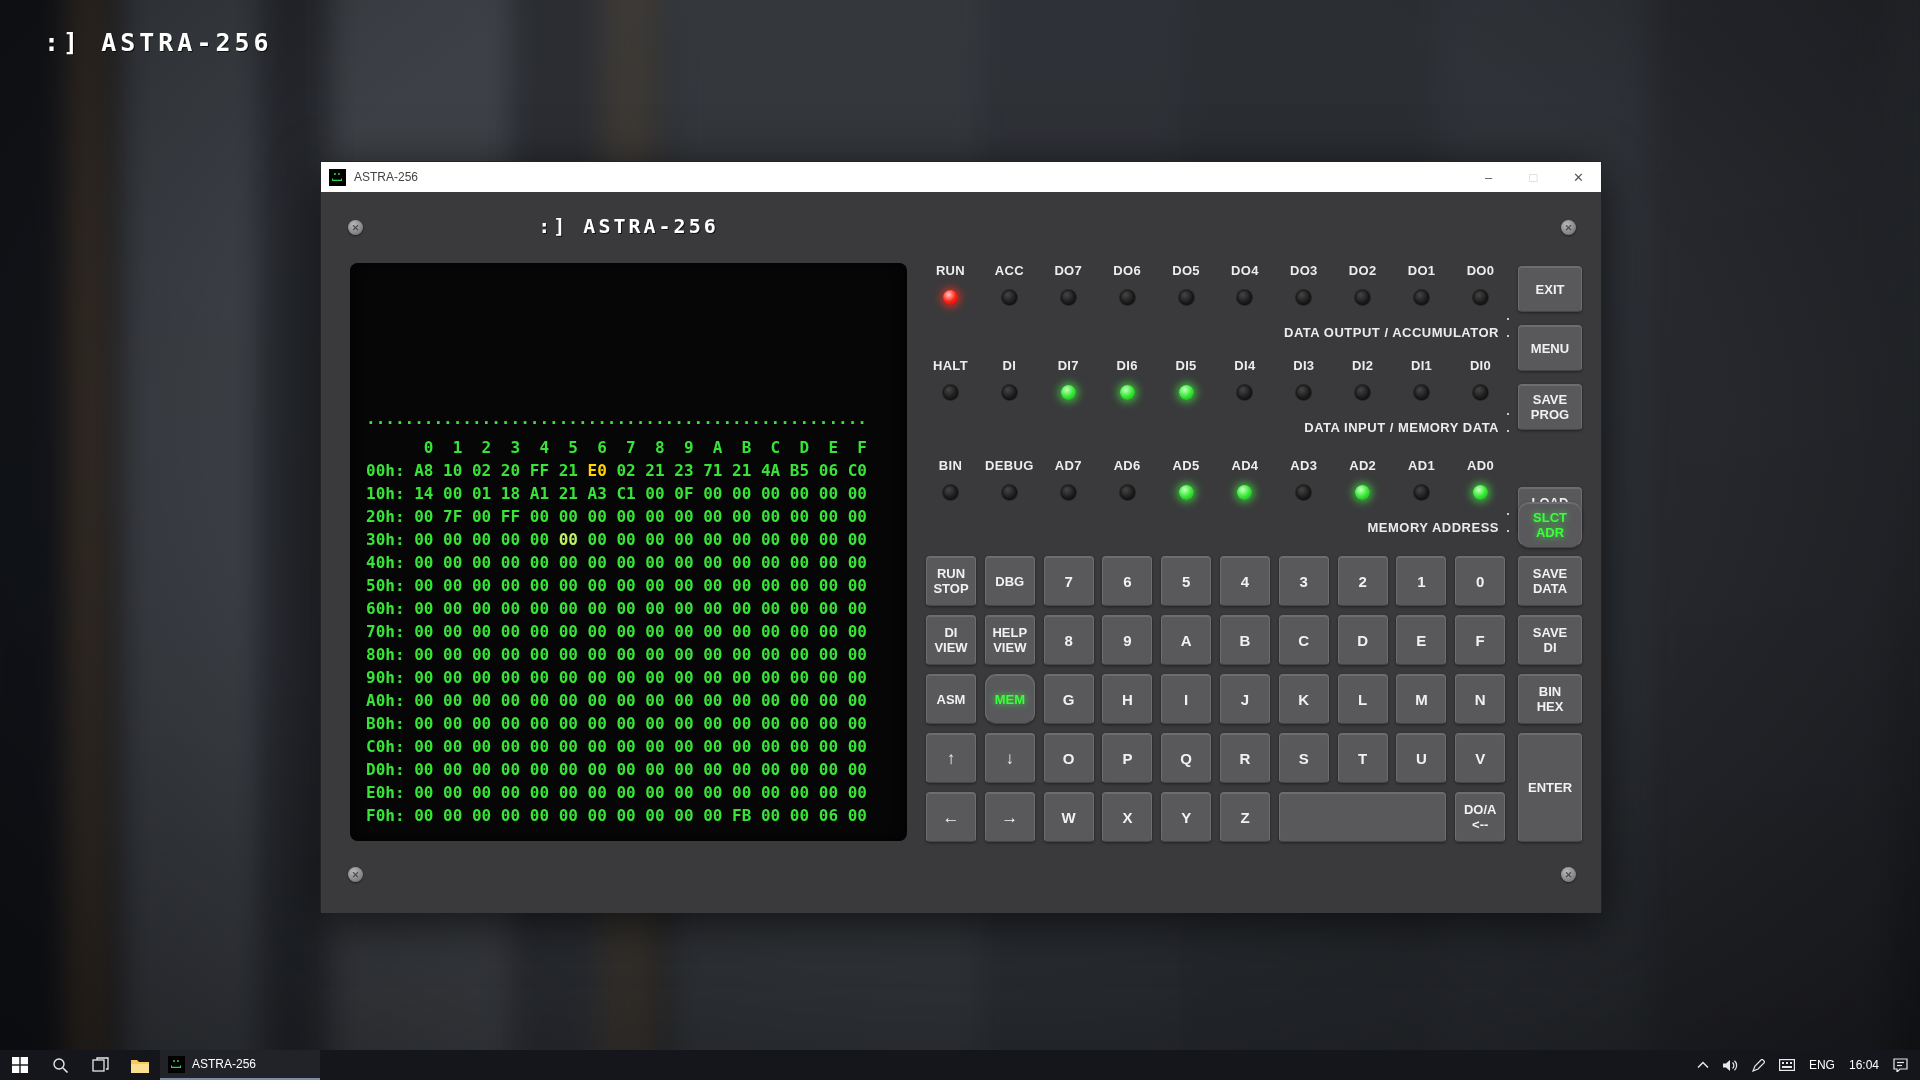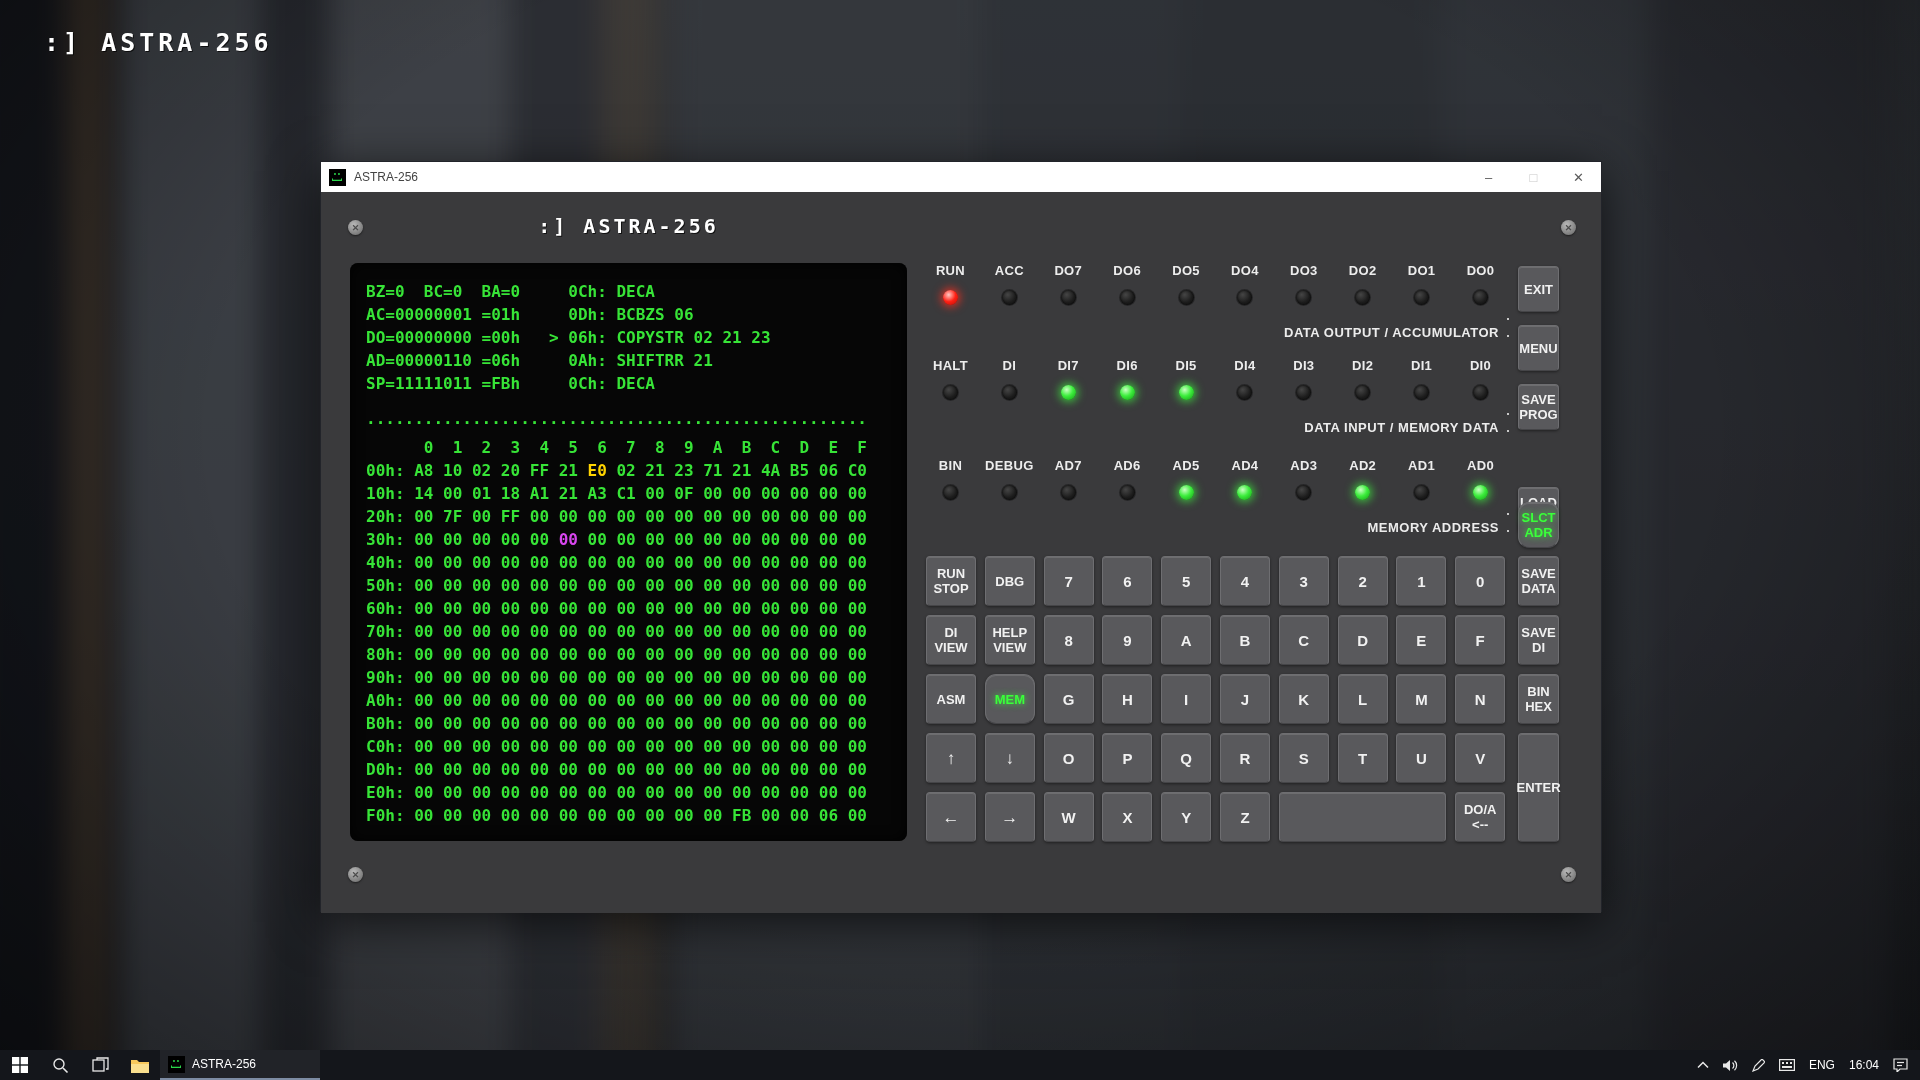"BZ=0 BC=0 BA=0 0Ch: DECA" pre { html: <pre>BZ=0 BC=0 BA=0 0Ch: DECA AC=00000001 =01h 0Dh: BCBZS 06 DO=00000000 =00h &gt; 06h: COPYSTR 02 21 23 AD=00000110 =06h 0Ah: SHIFTRR 21 SP=11111011 =FBh 0Ch: DECA</pre> -> none }
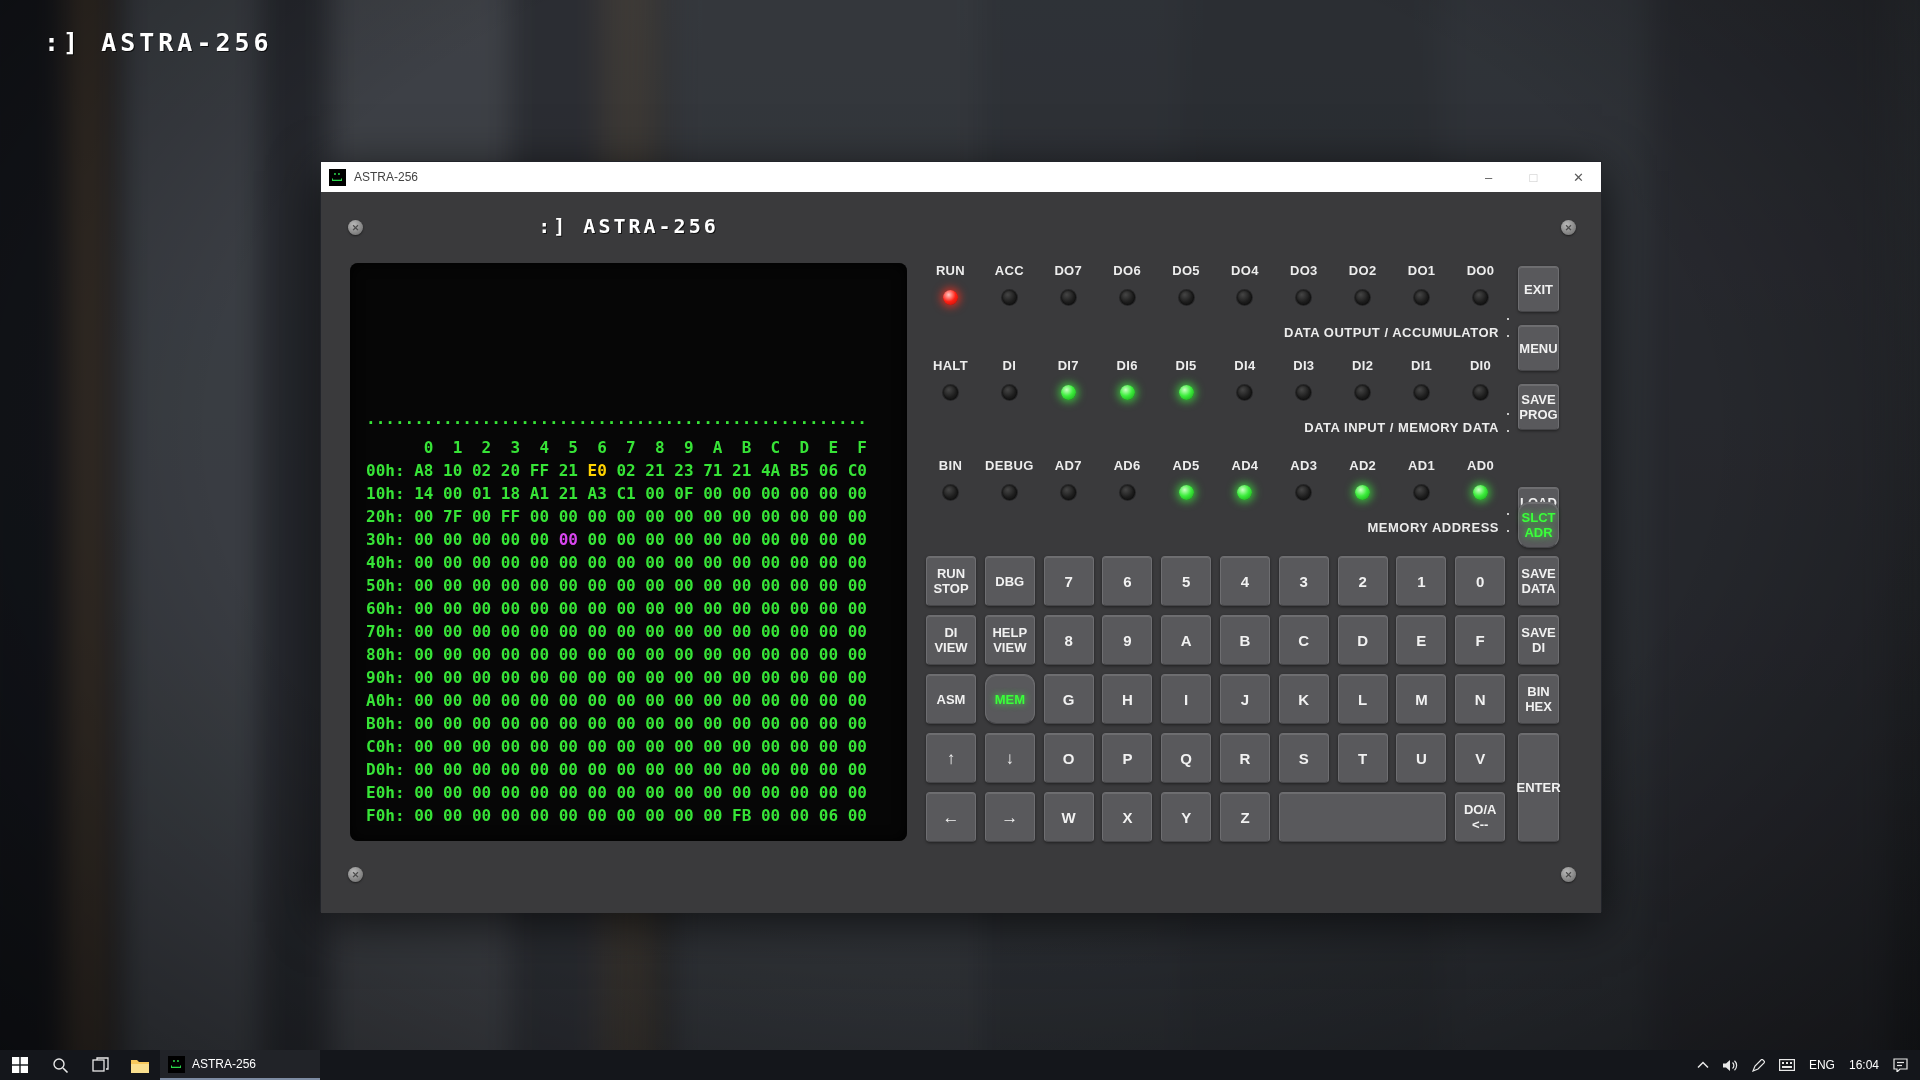"EXIT" .sidebtn { width: 41px -> 64px }
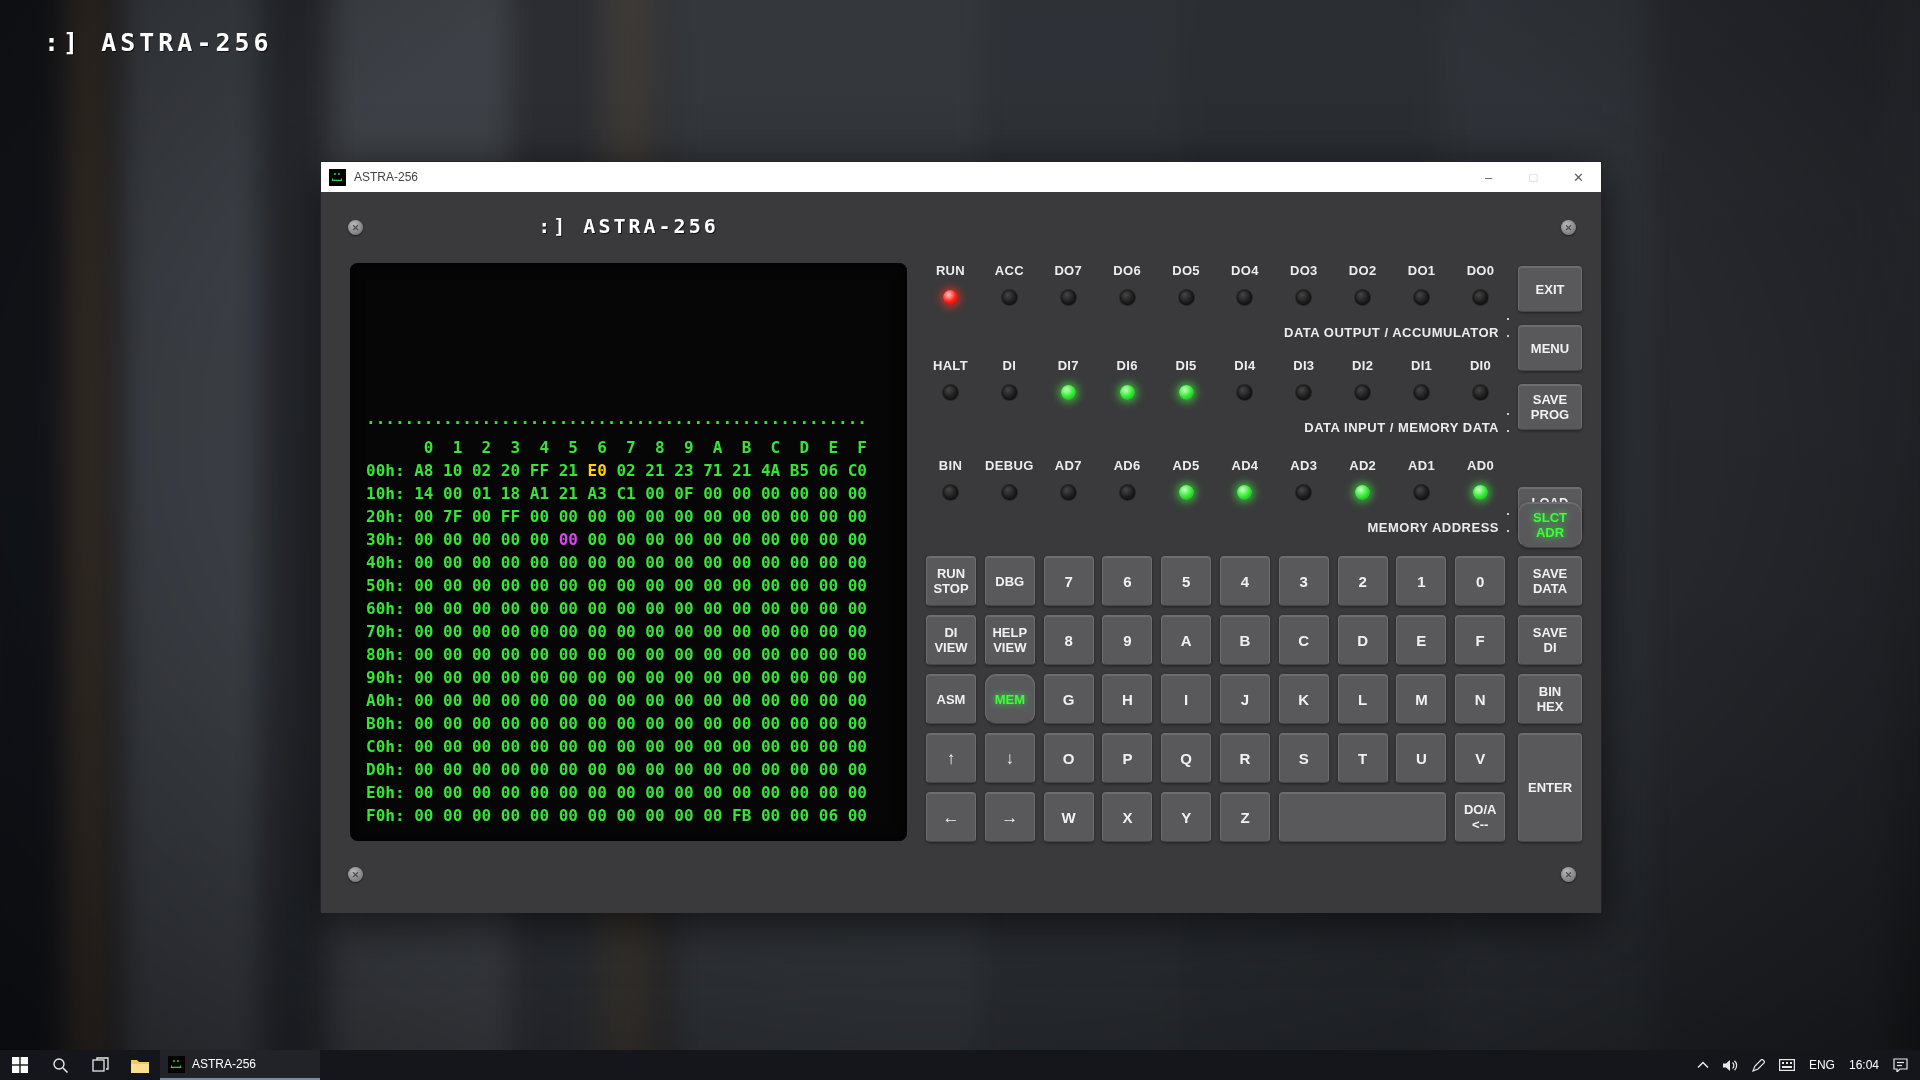"00" #dump-block .w { color: #d946ef -> #bef264 }
